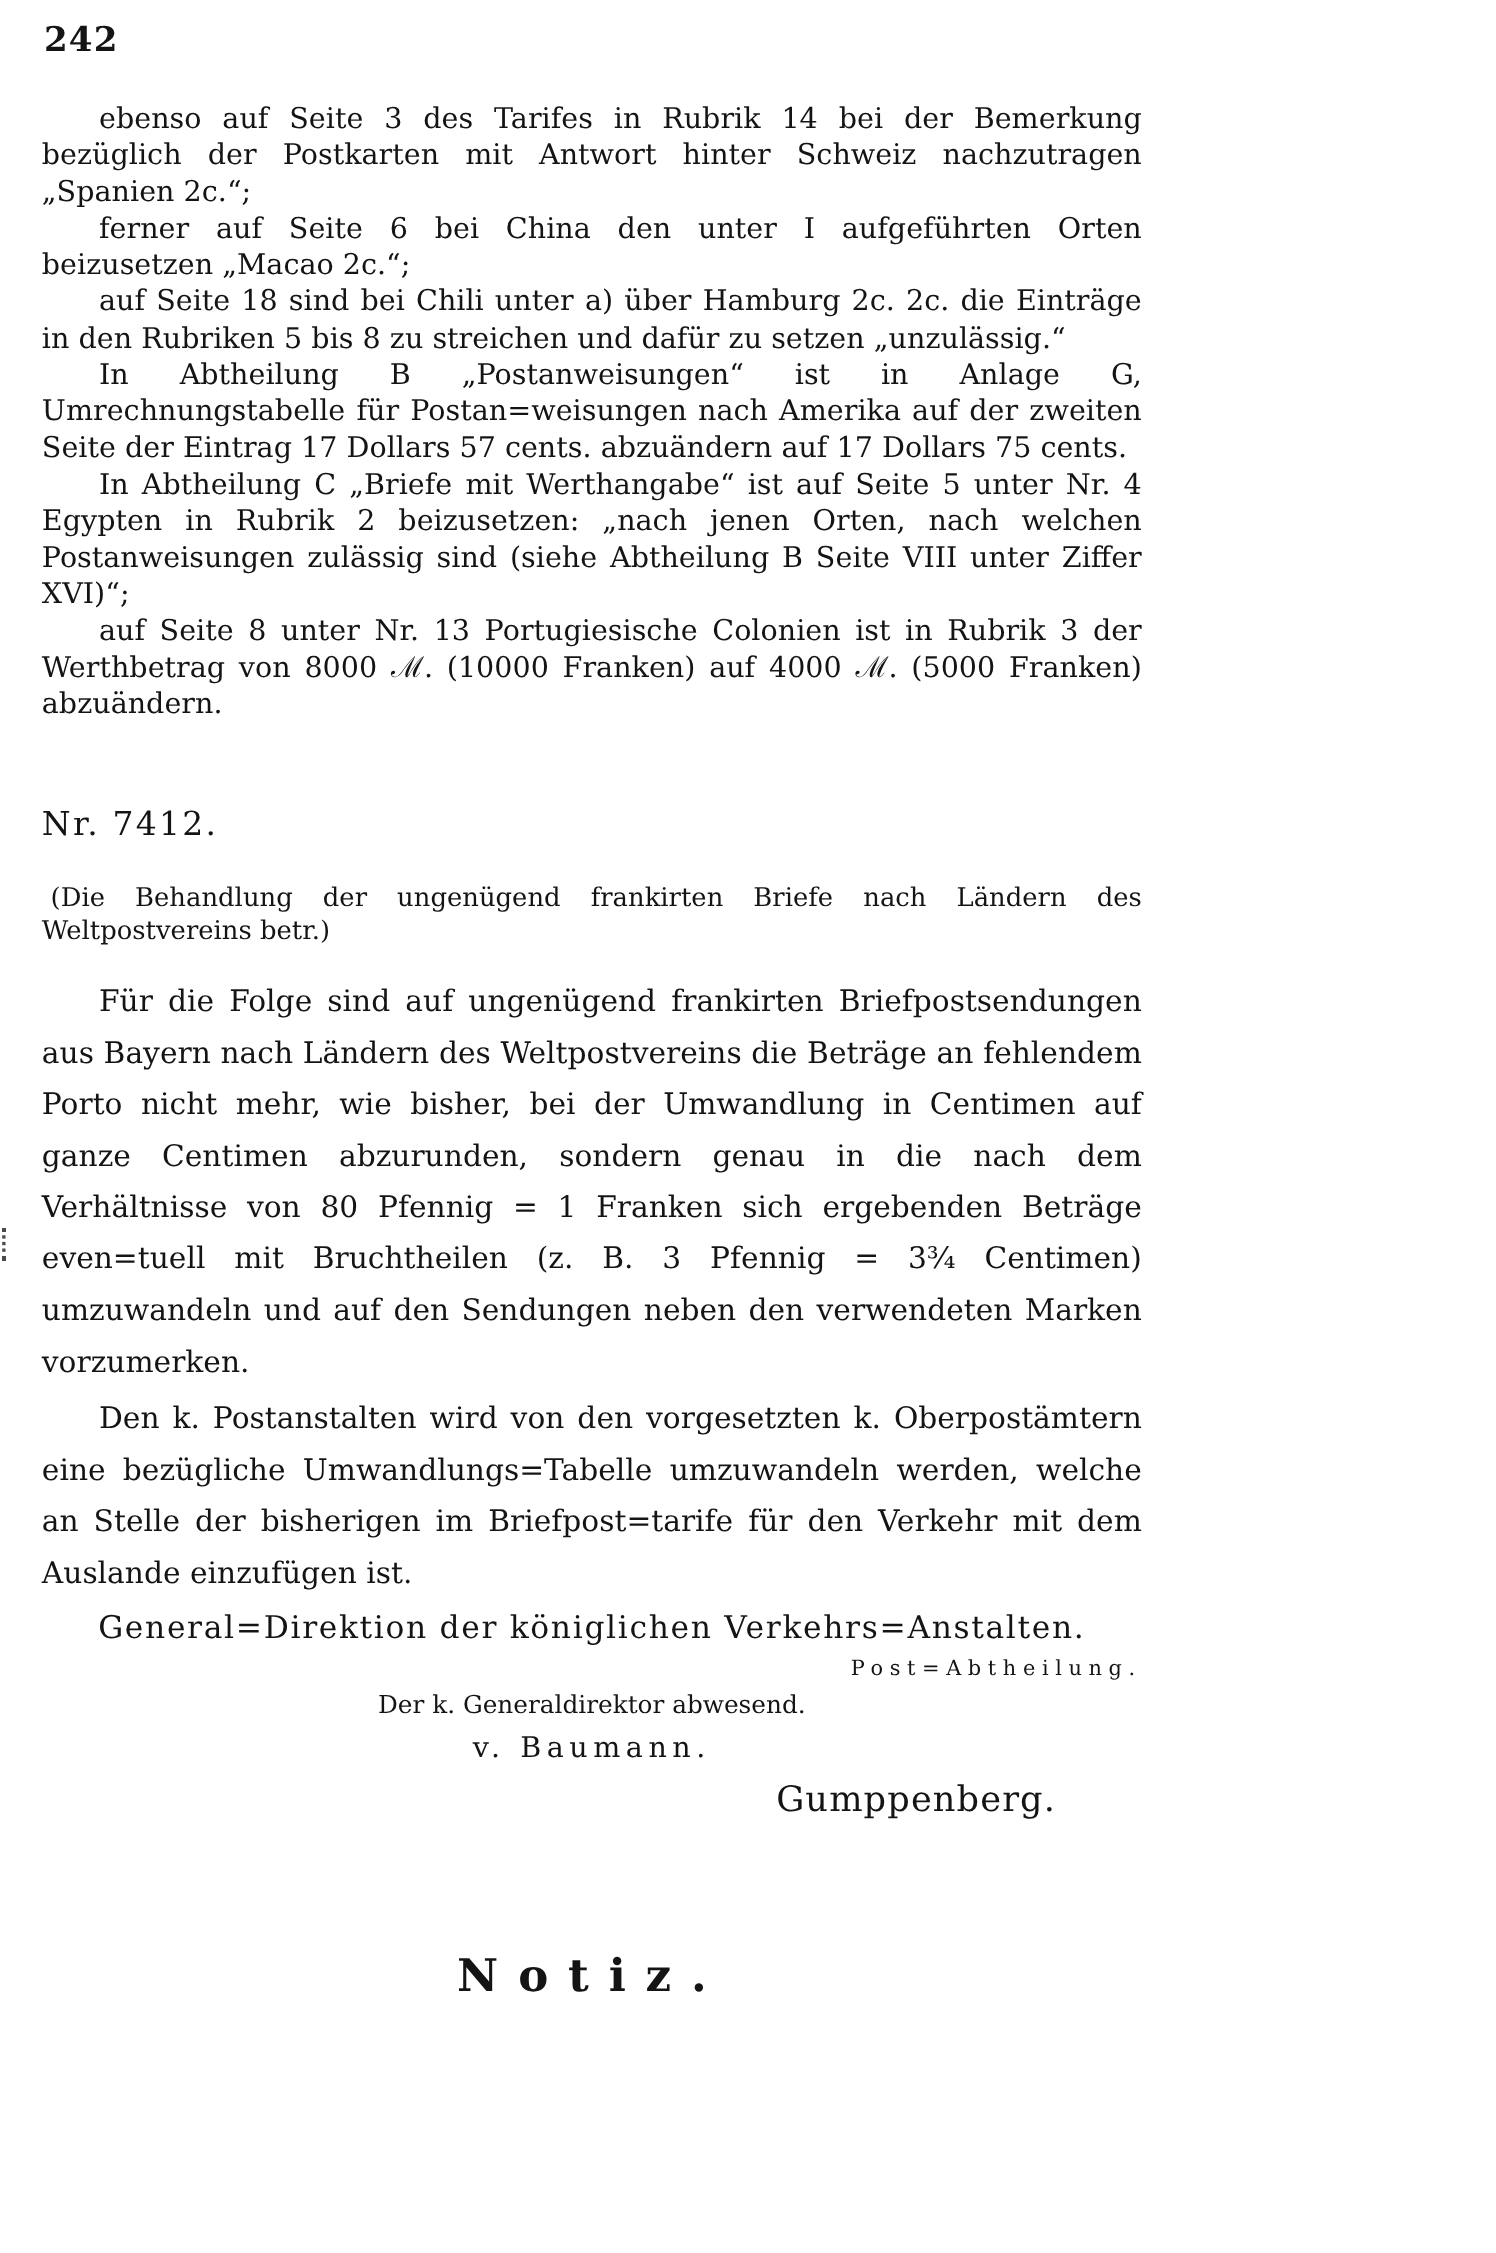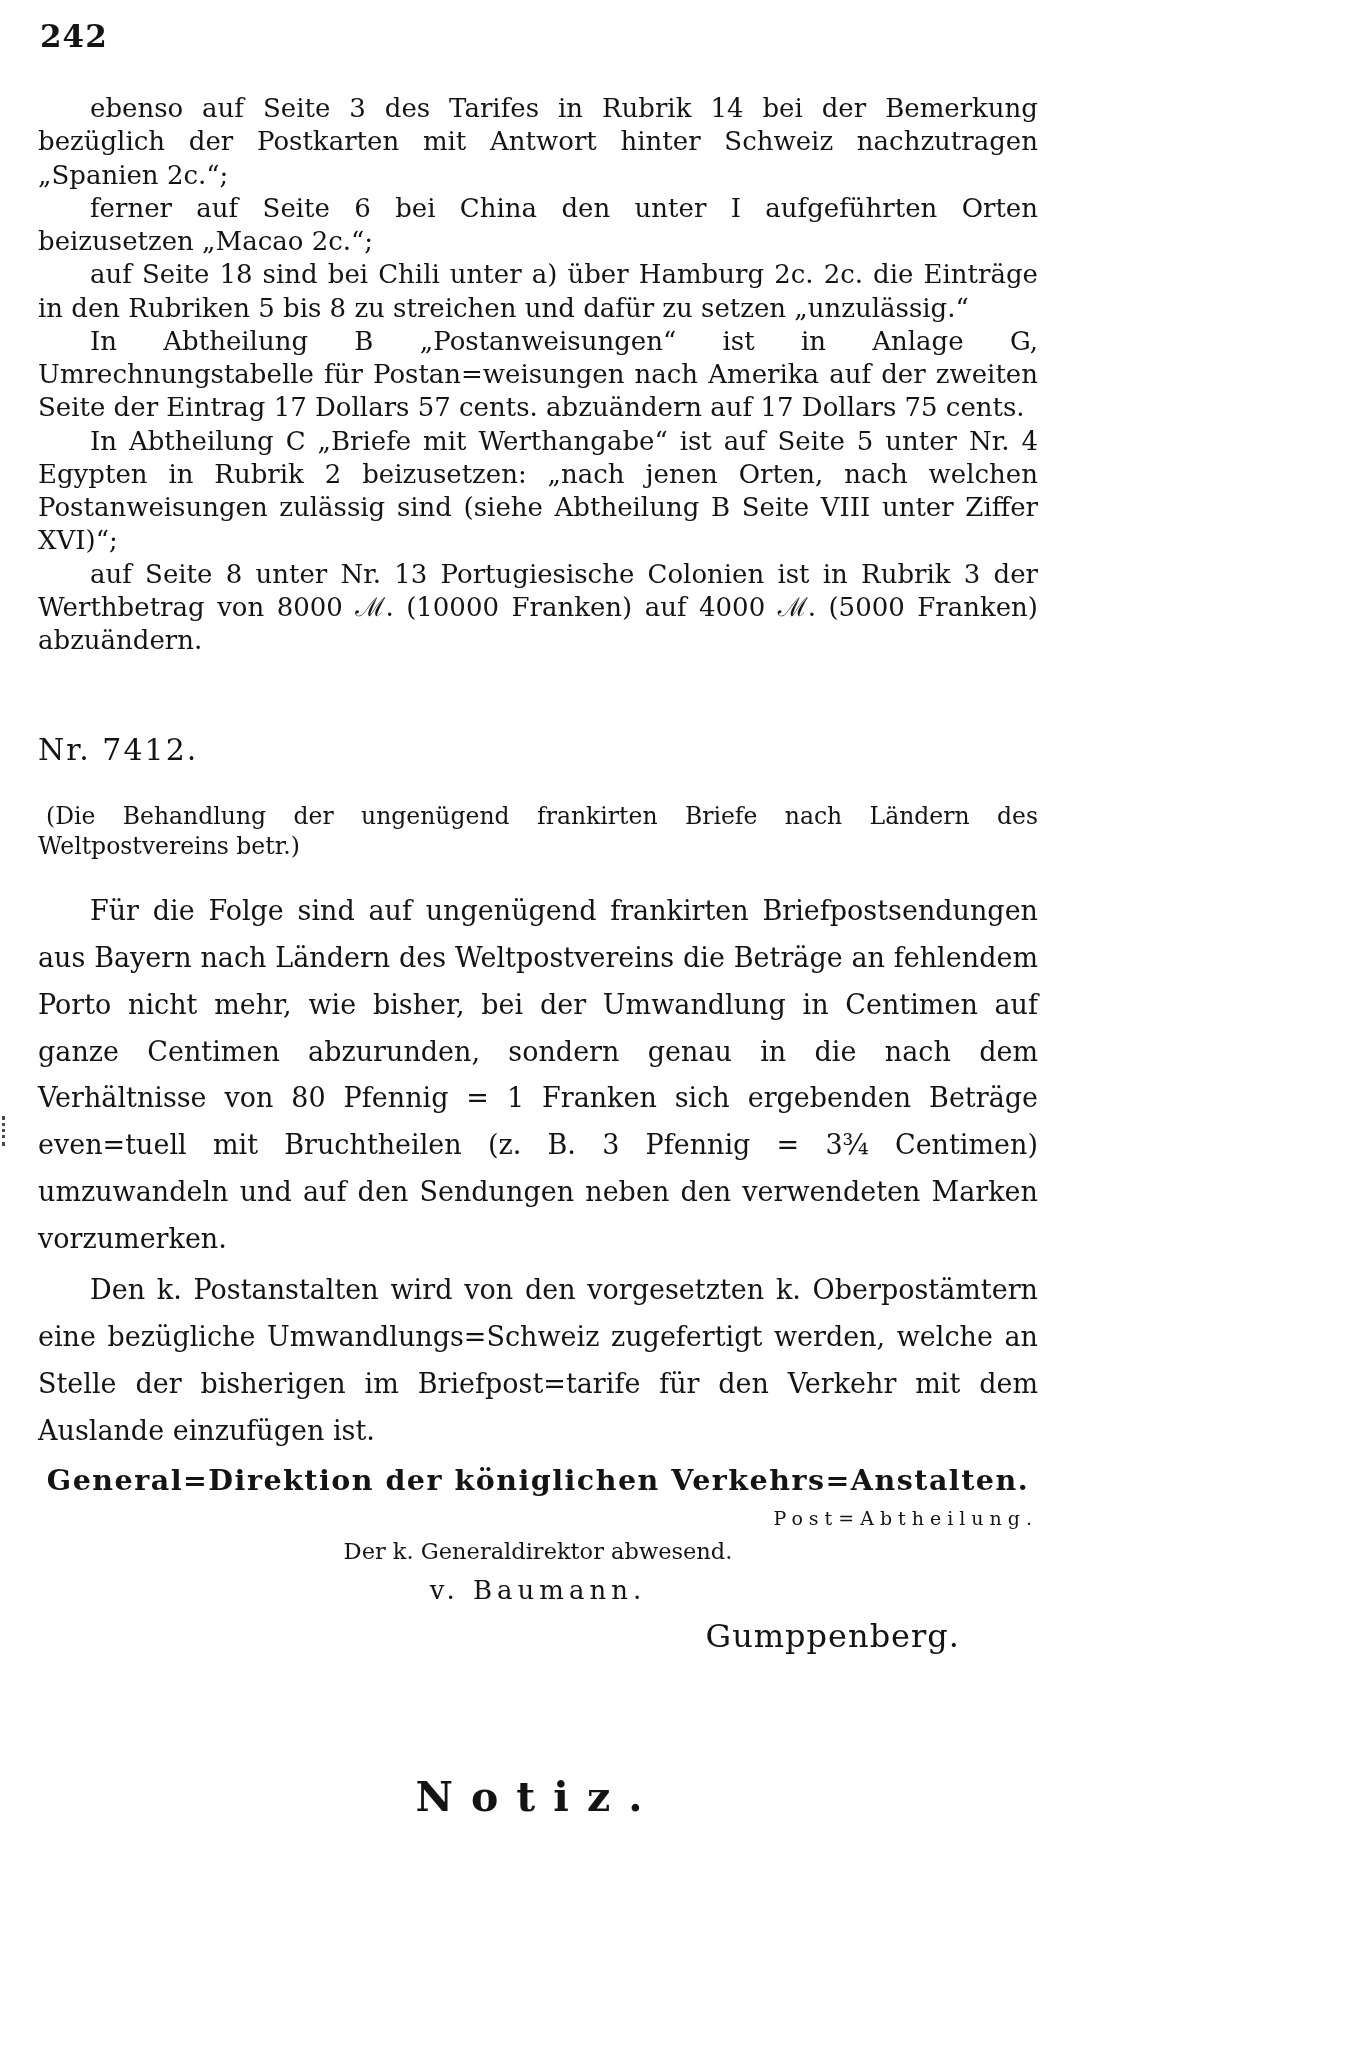"Den k. Postanstalten wird von" p.decree-body { text: Schweiz zugefertigt -> Tabelle umzuwandeln }
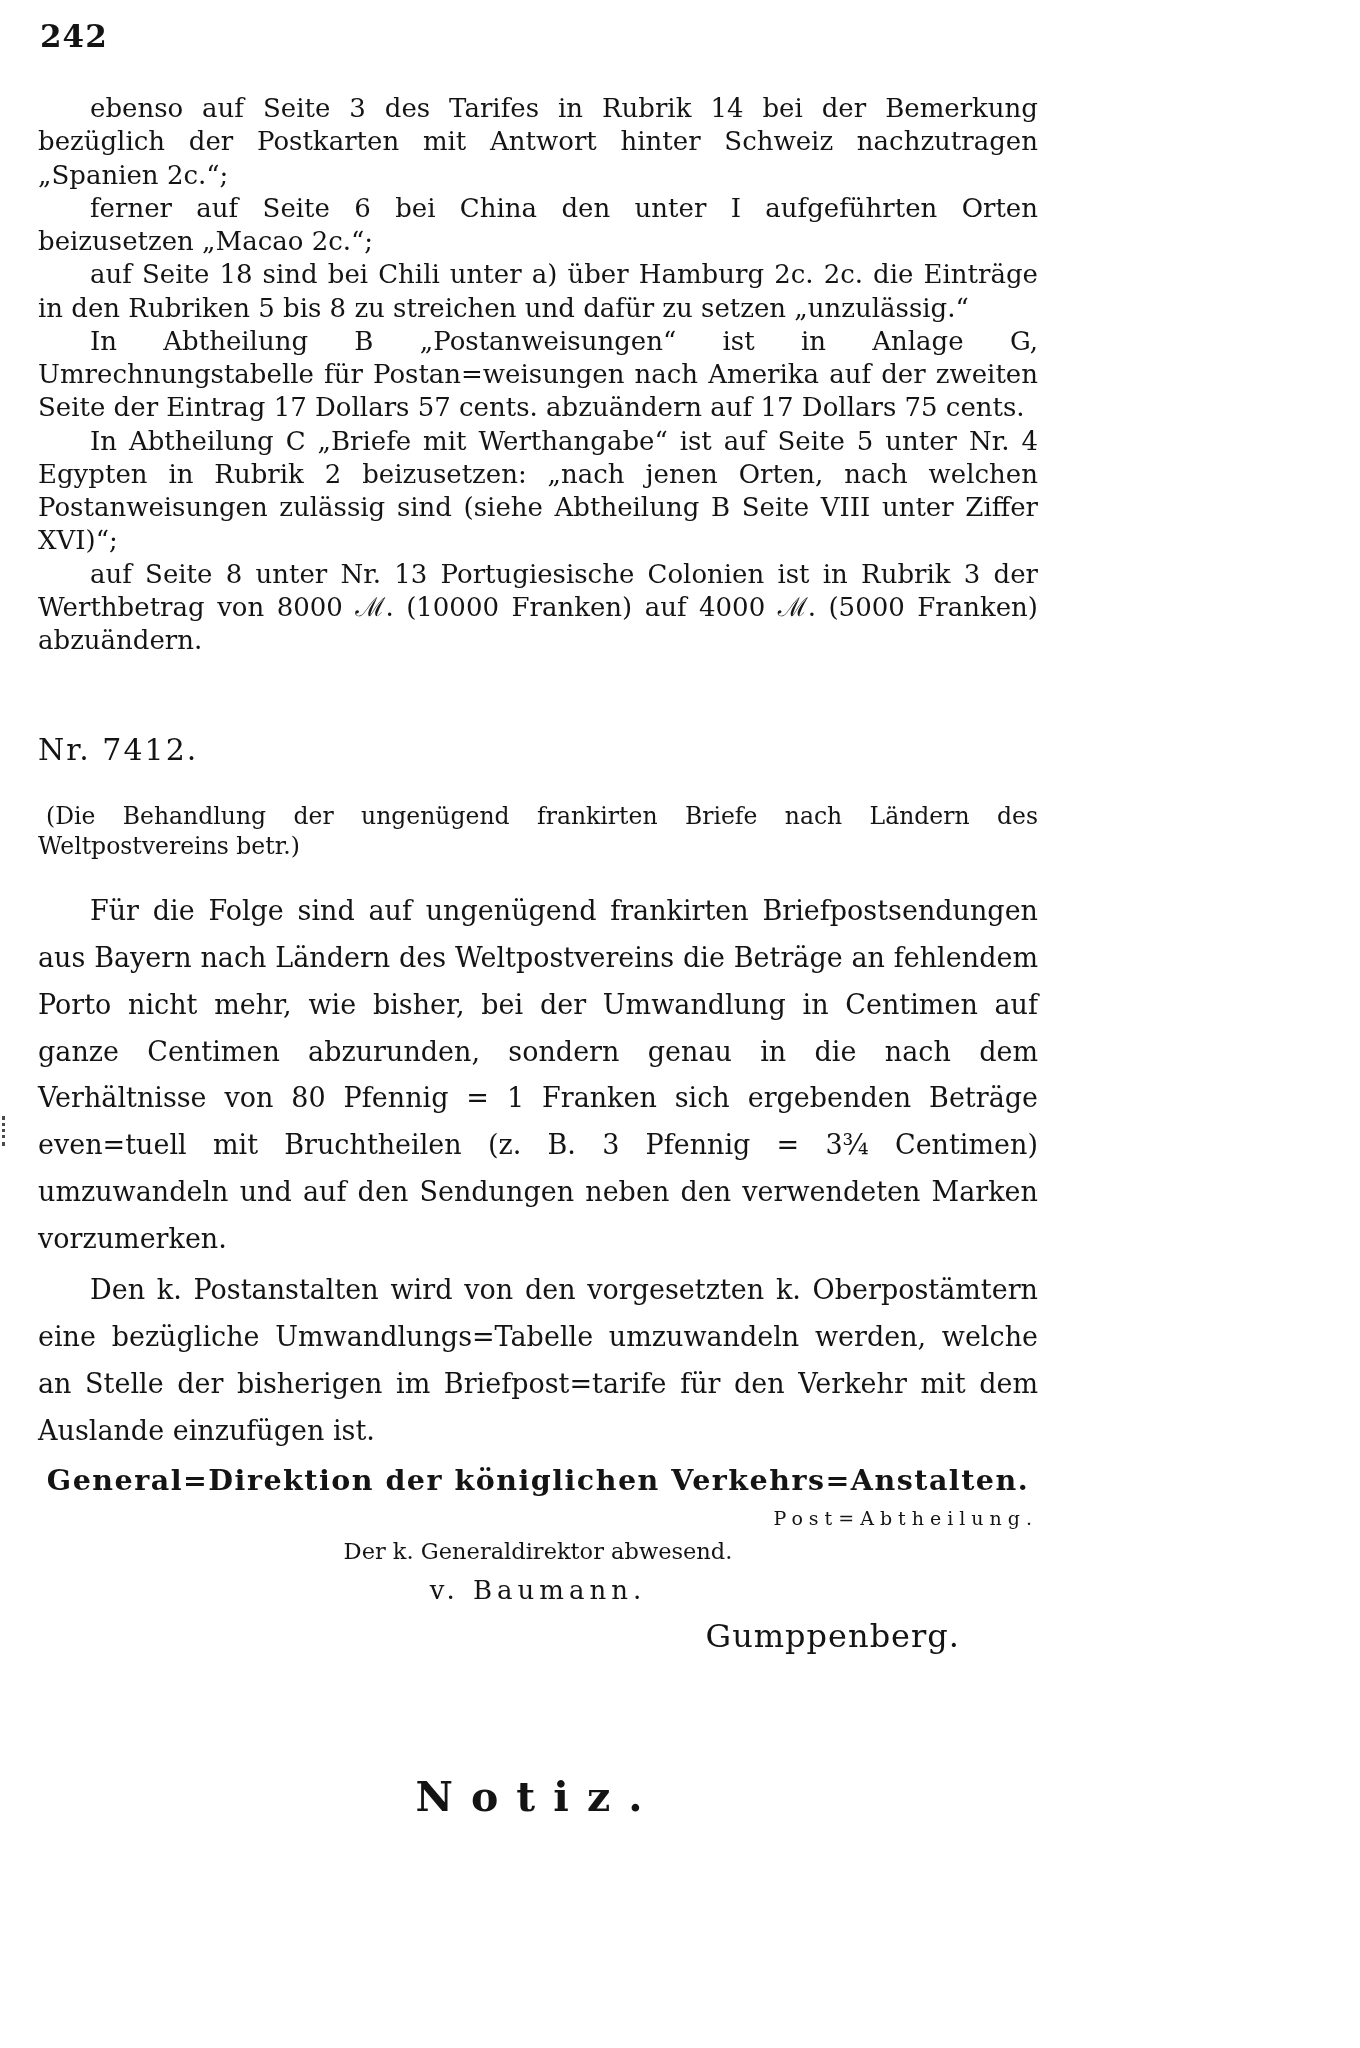"General=Direktion der königlichen" .sig-org { font-weight: bold -> normal }
